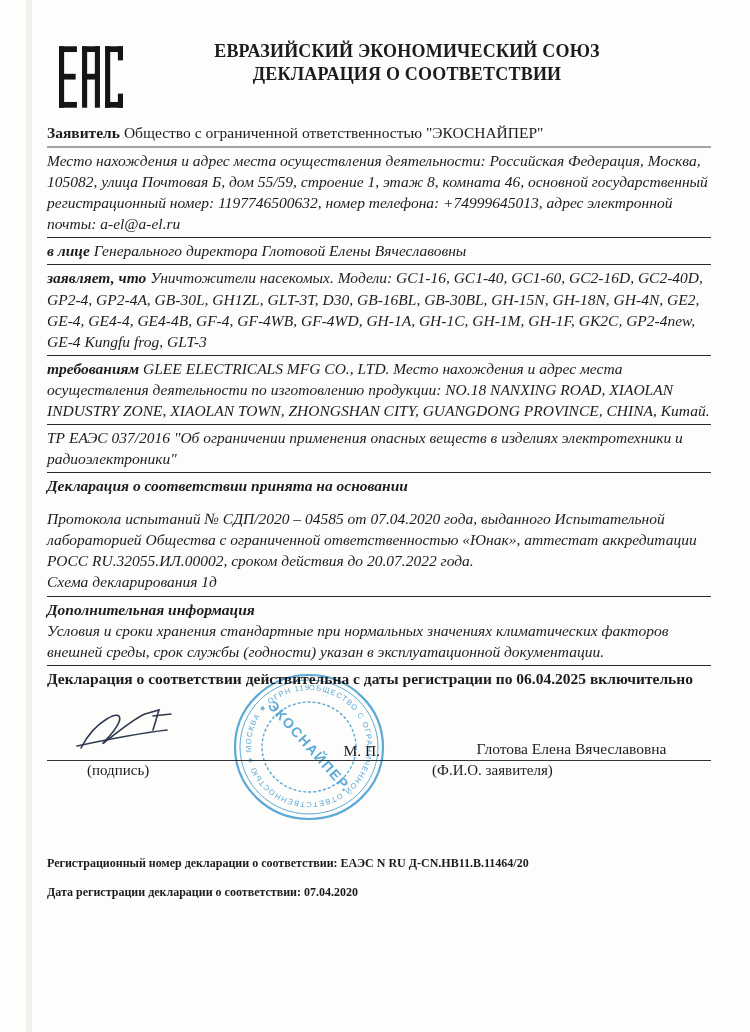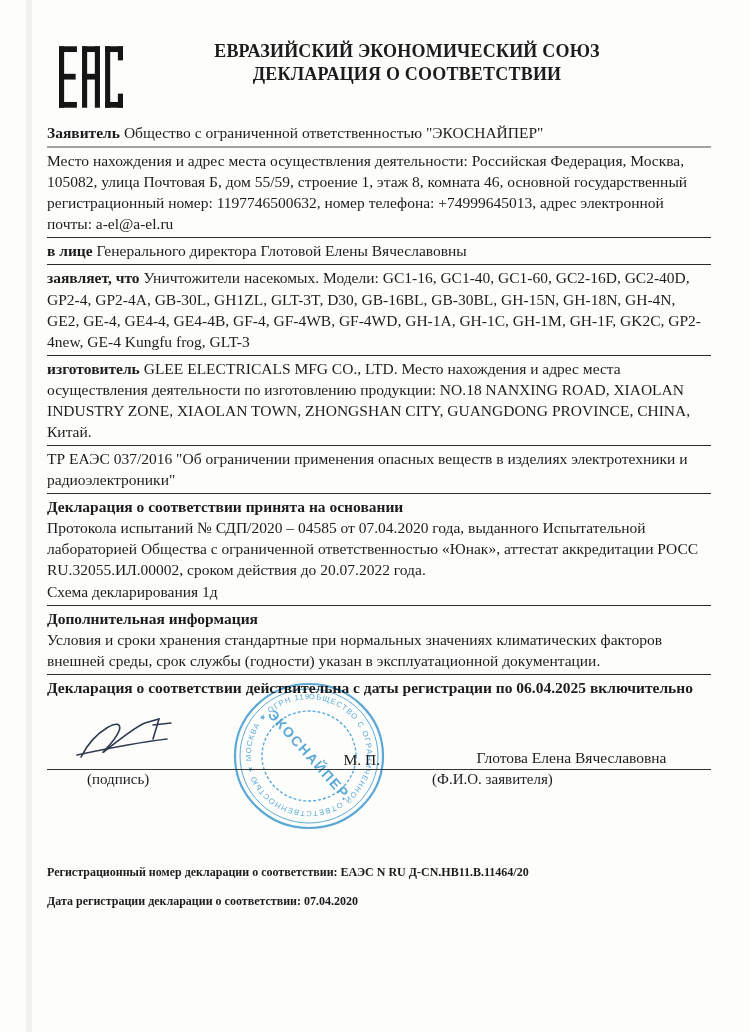"Место нахождения и адрес места" .rule-thin { font-style: none -> italic }
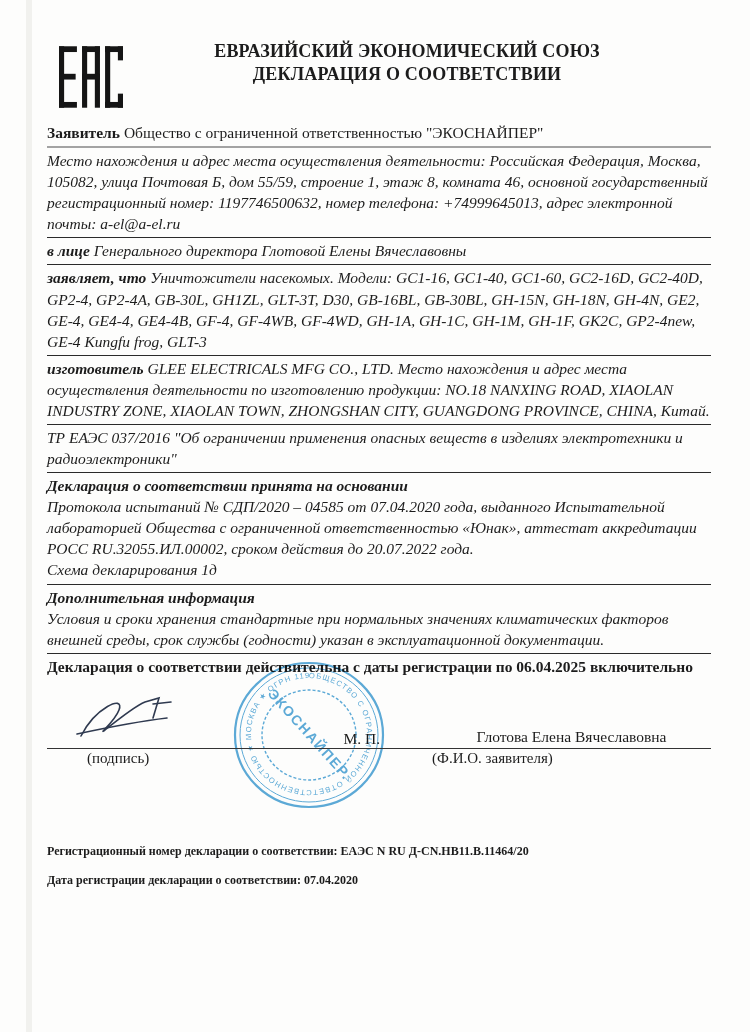"изготовитель" b { text: изготовитель -> требованиям }
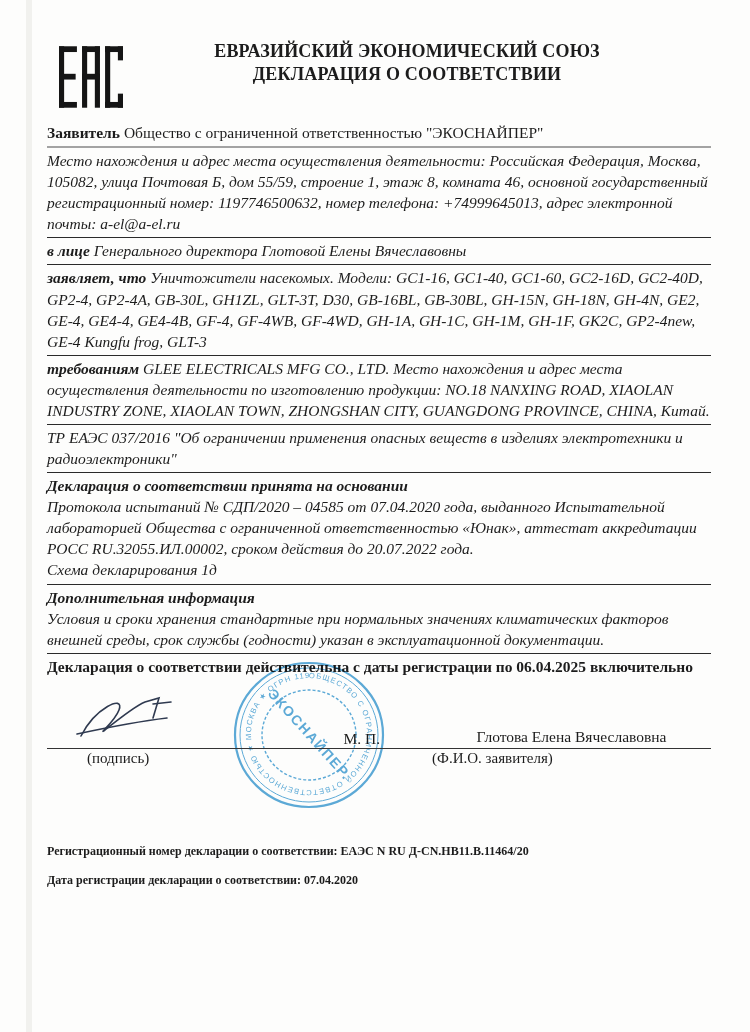"Протокола испытаний № СДП/2020 –" div { margin-top: 0 -> 12px }
